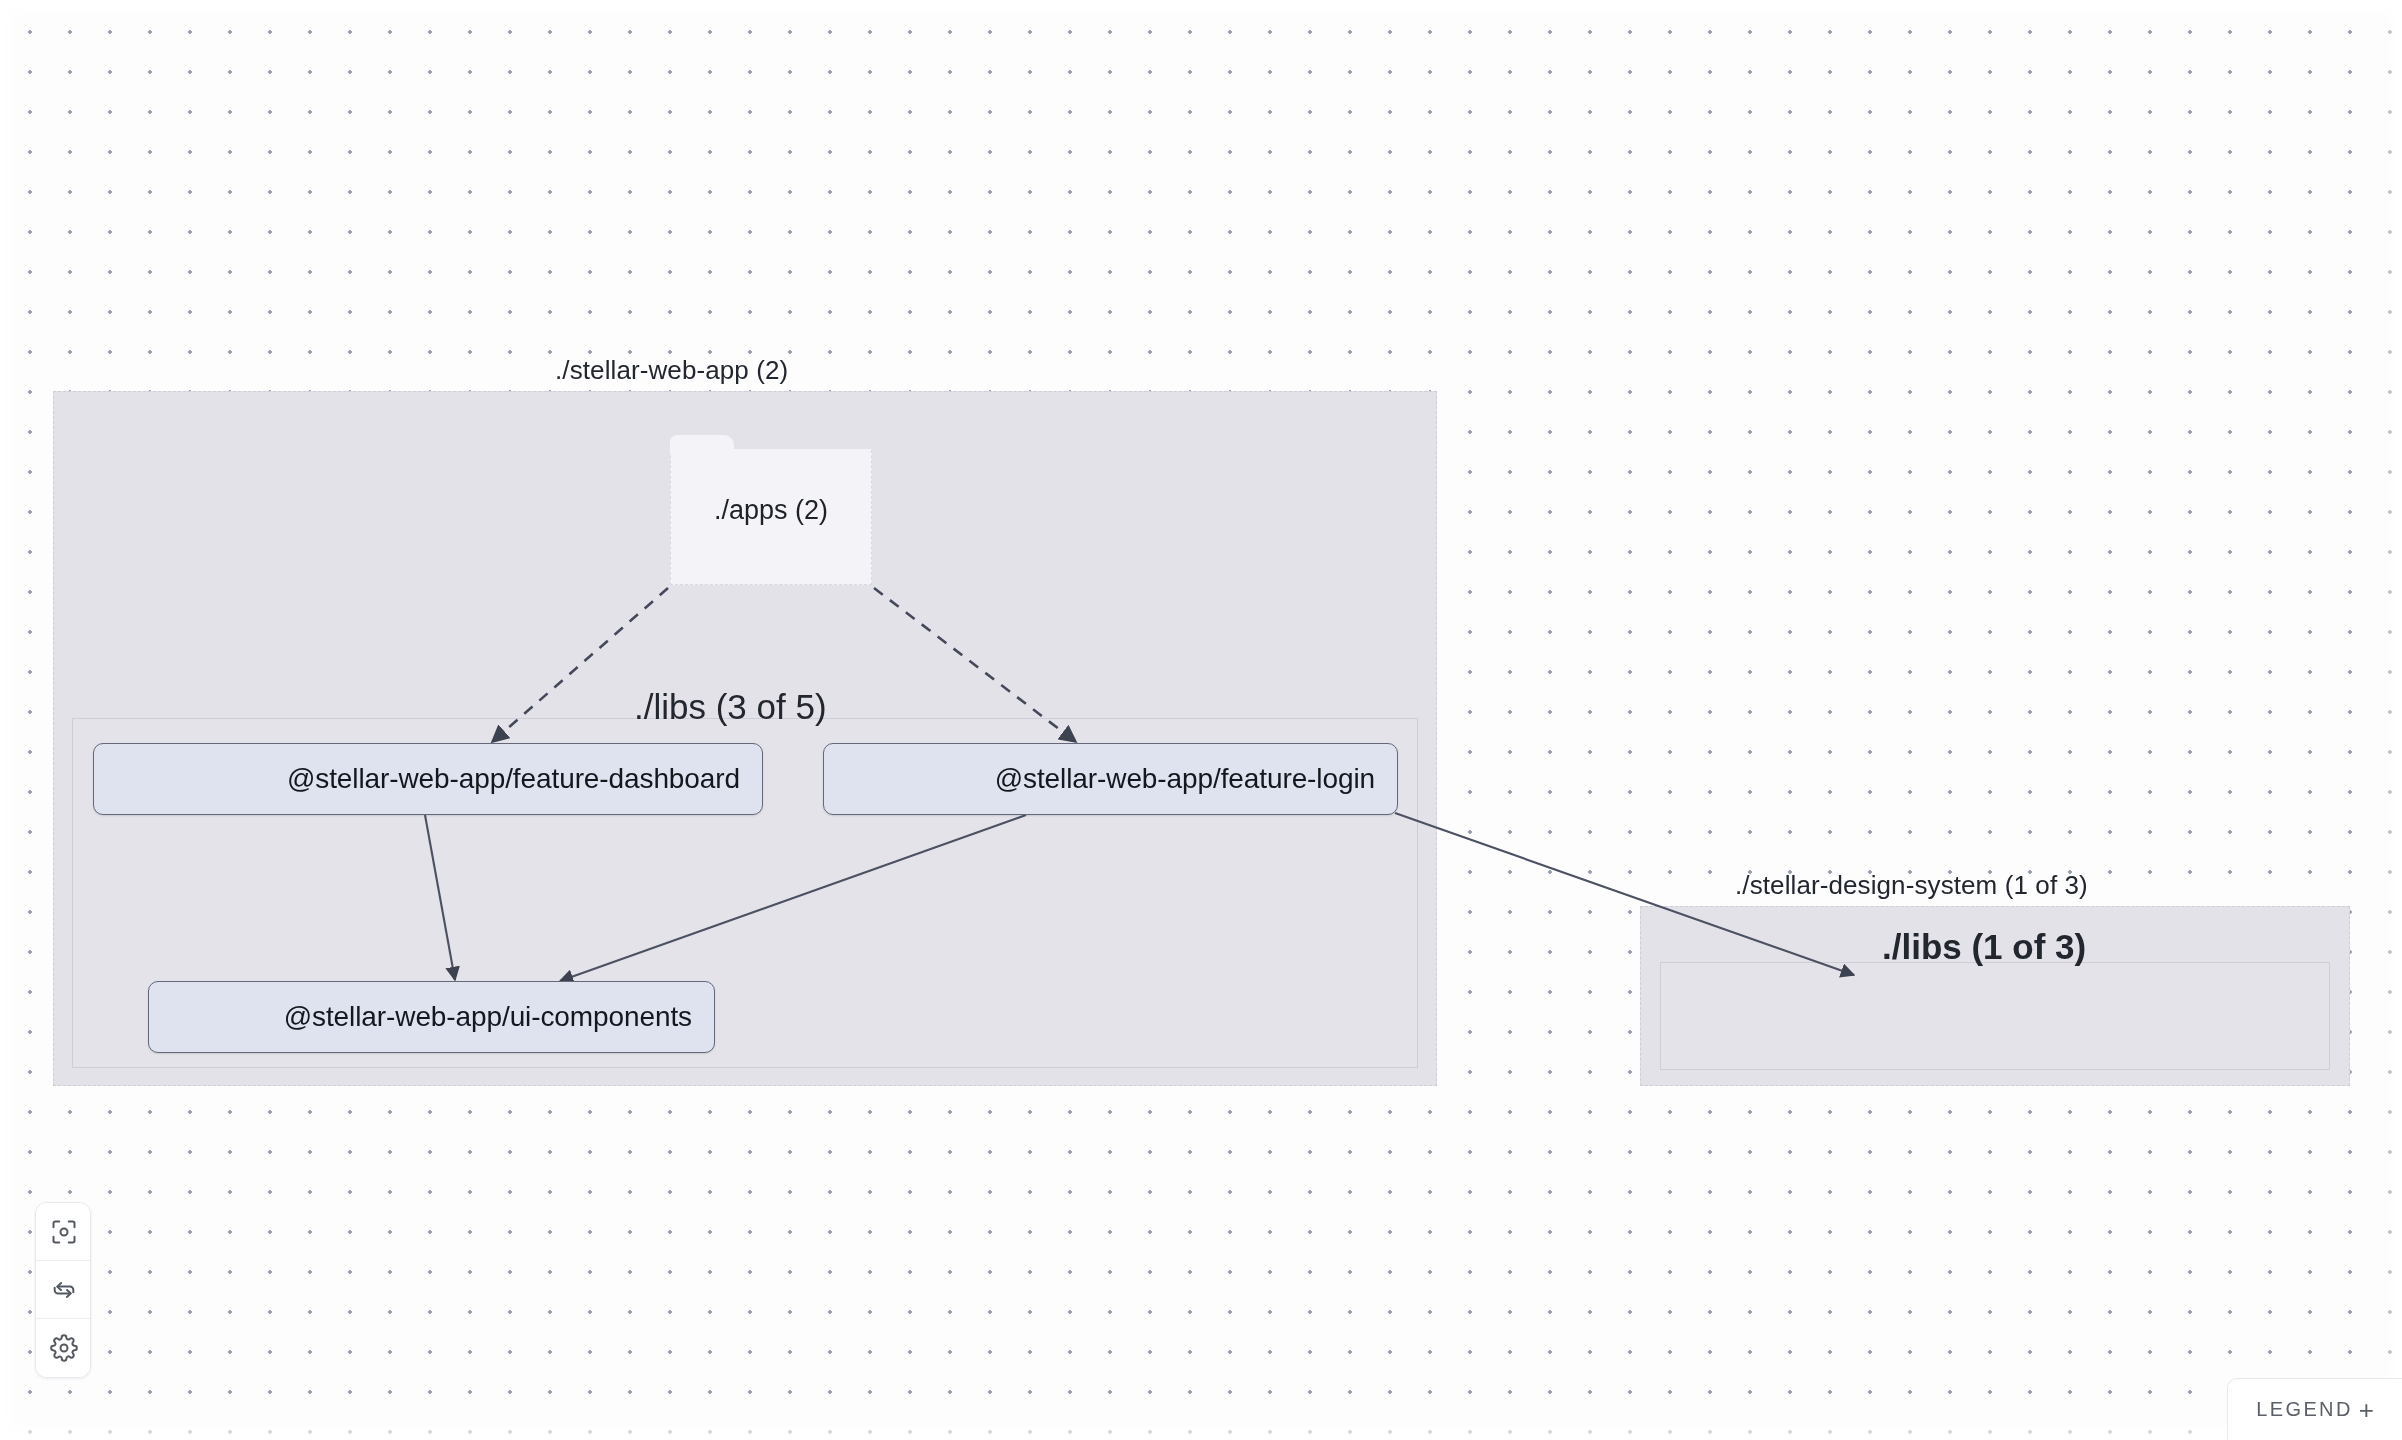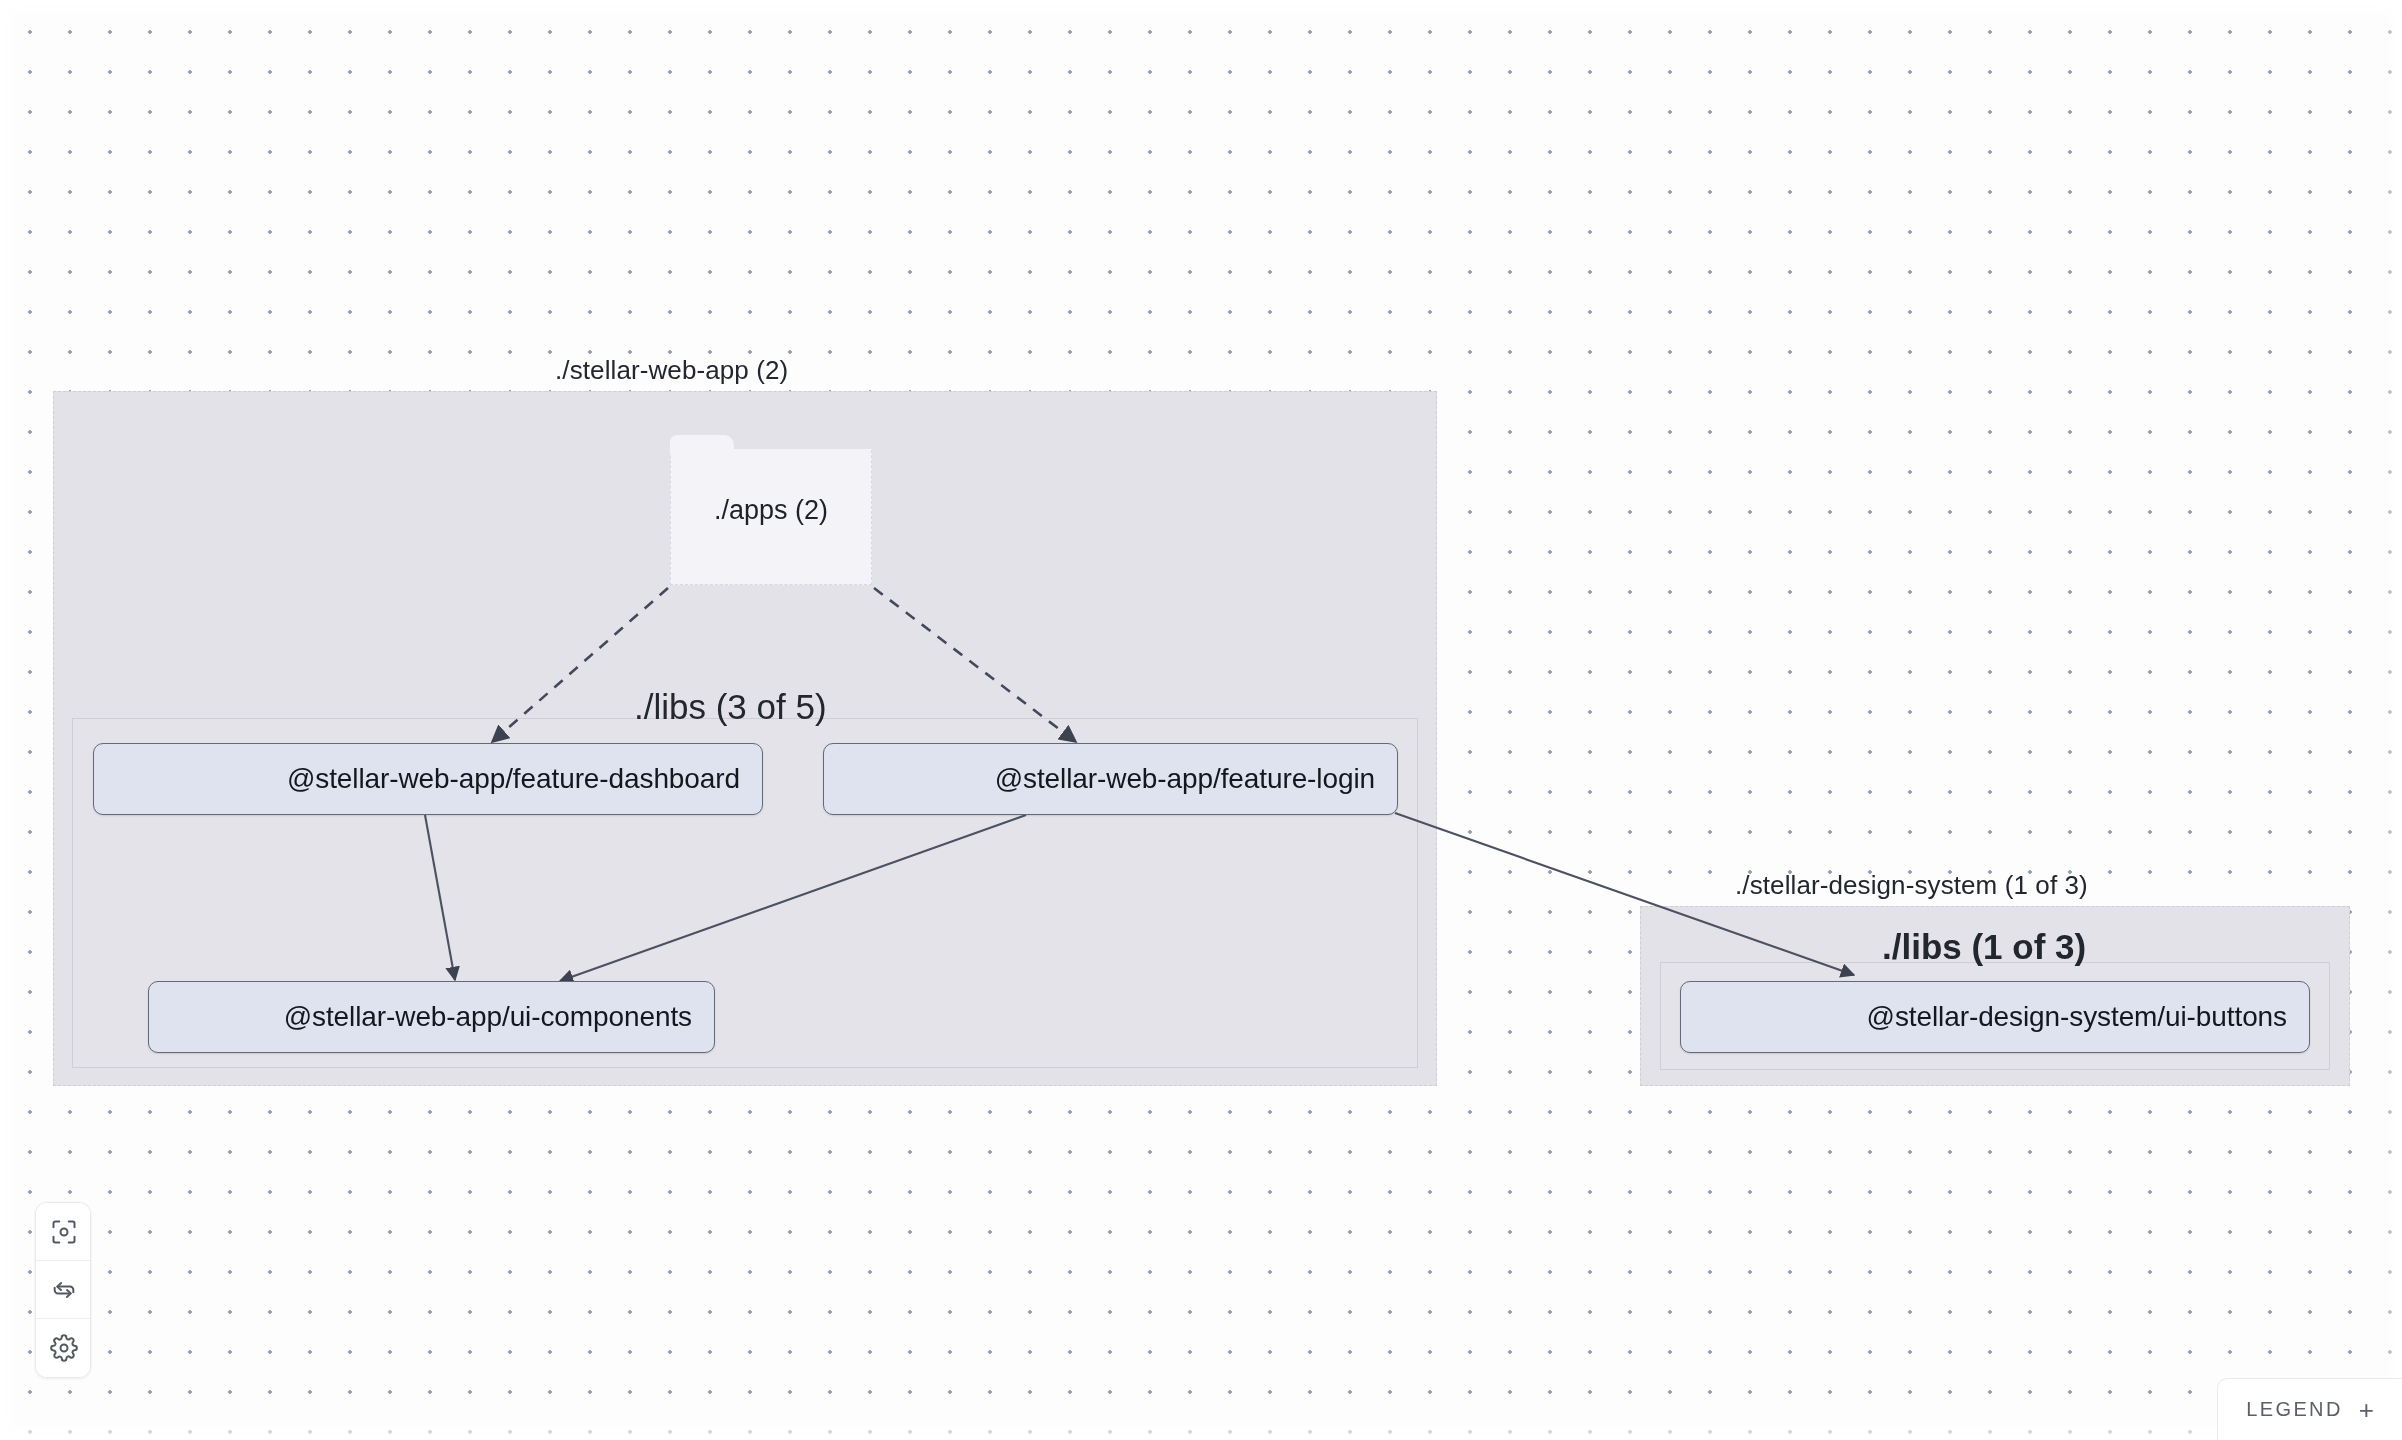"@stellar-design-system/ui-buttons" div.lib-node { html: <div> <span>@stellar-design-system/ui-buttons</span> </div> -> none }
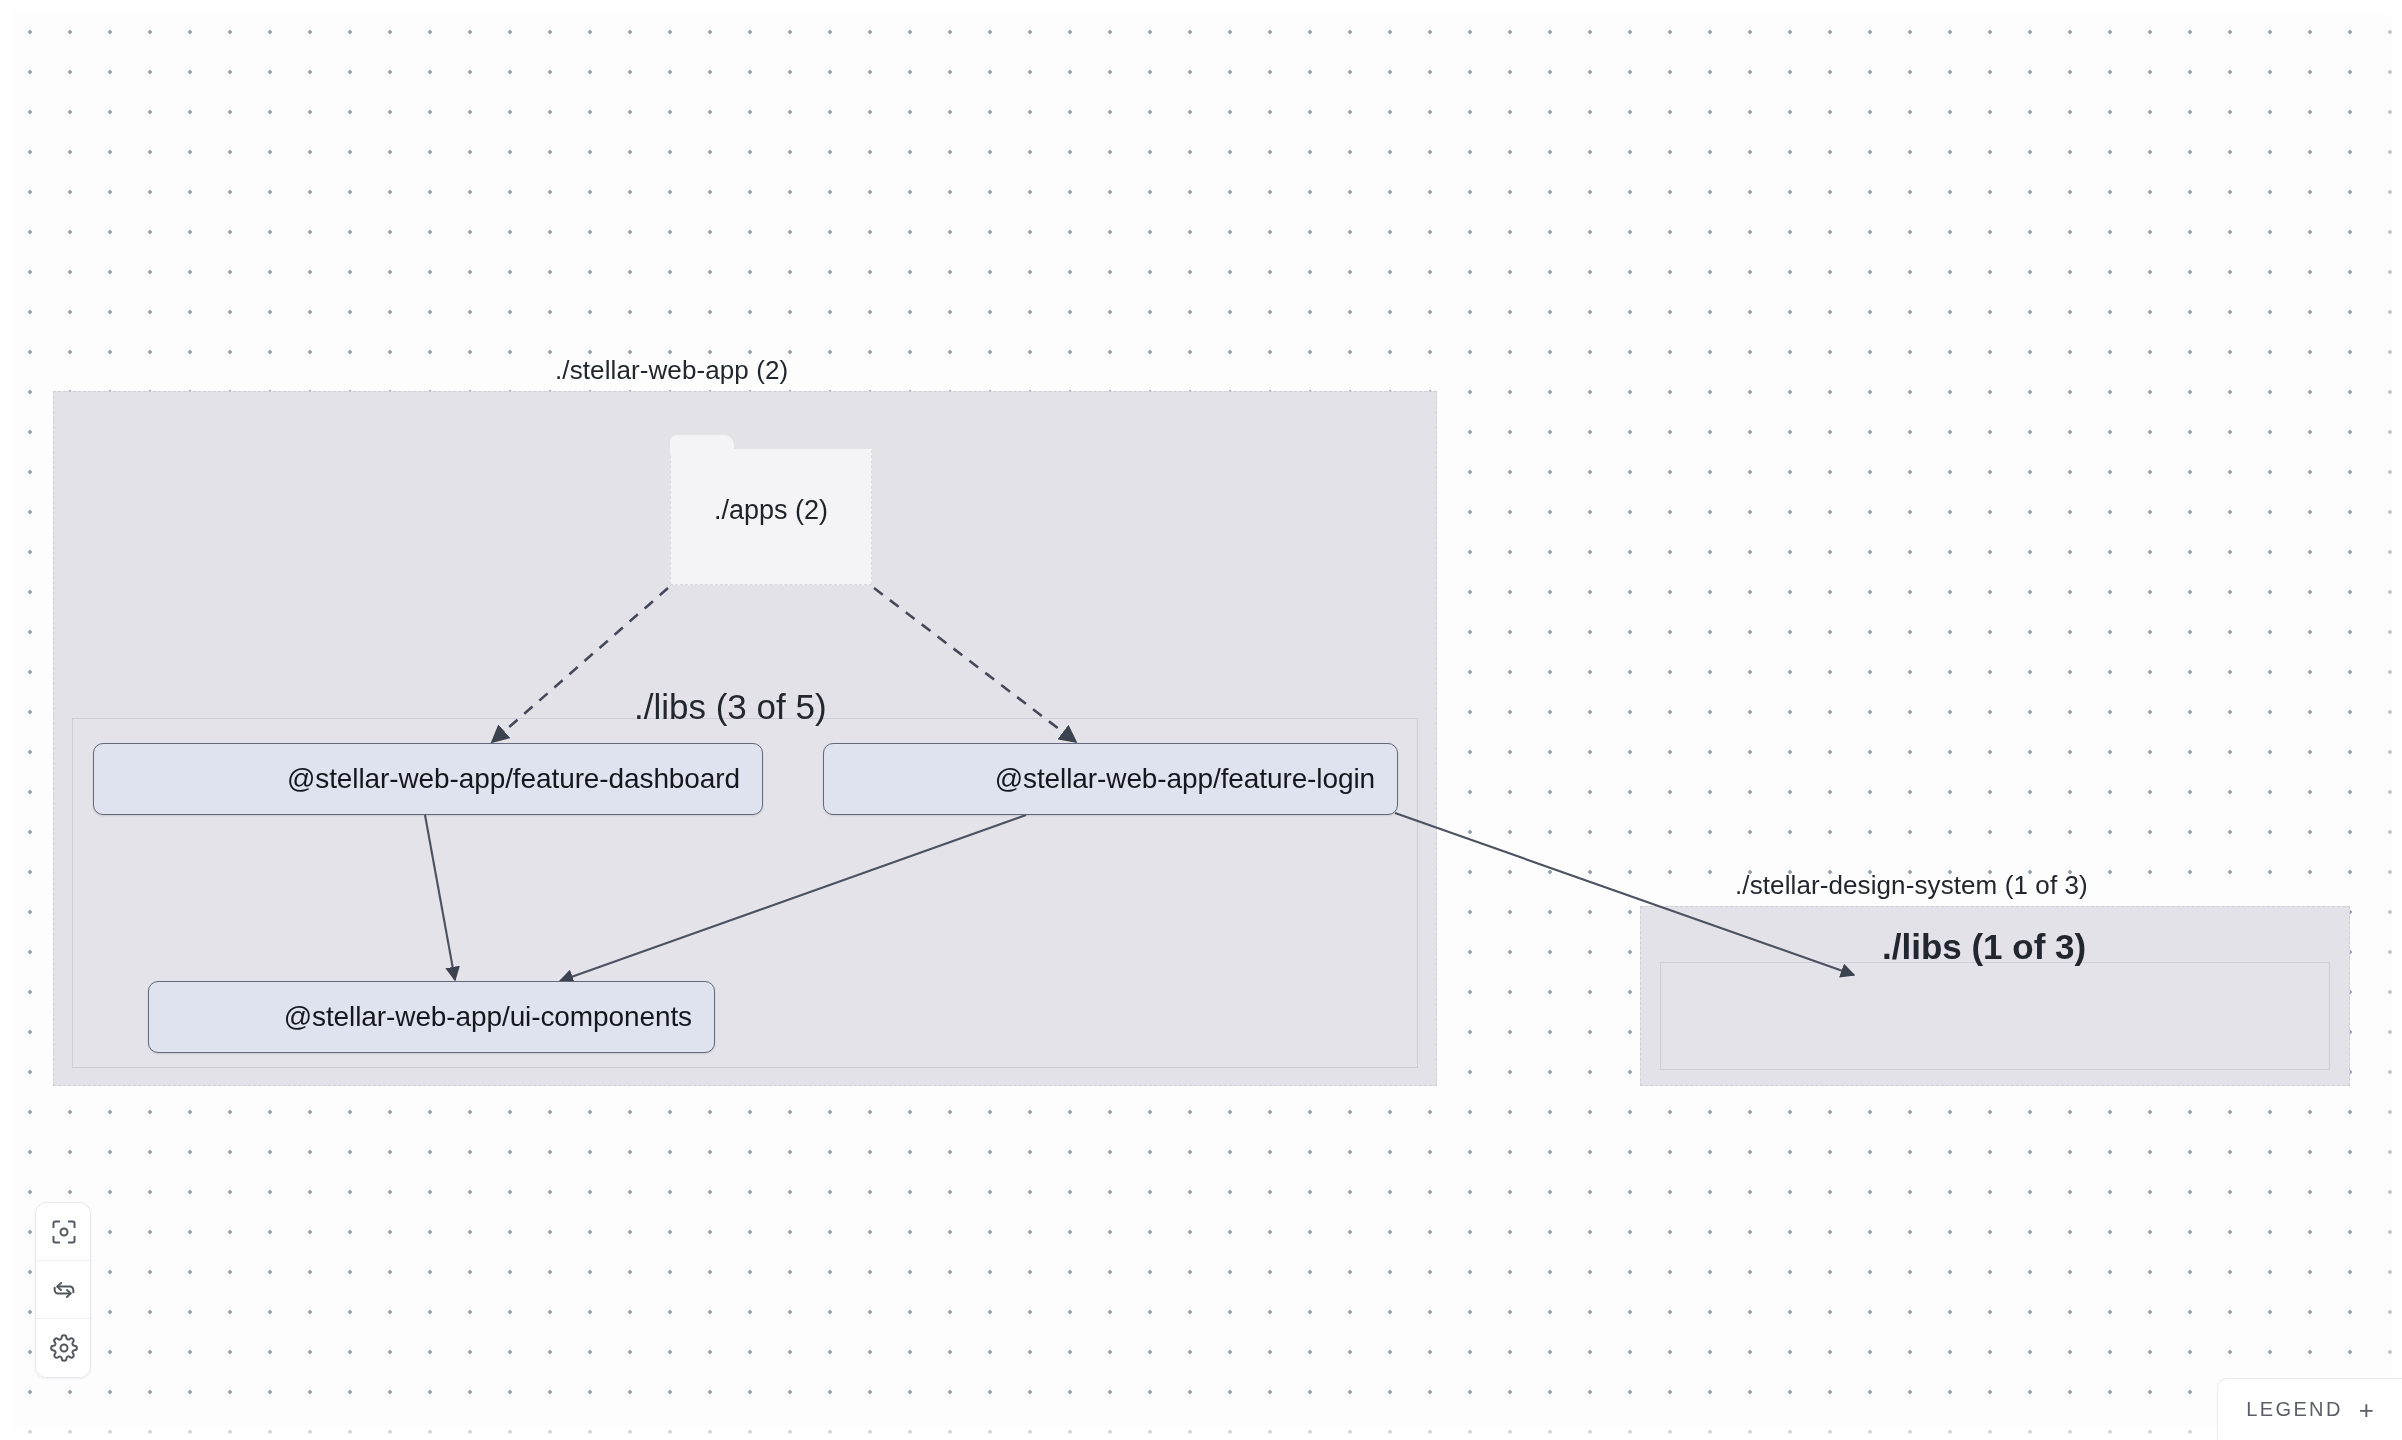"LEGEND" #legend { gap: 16px -> 6px }
